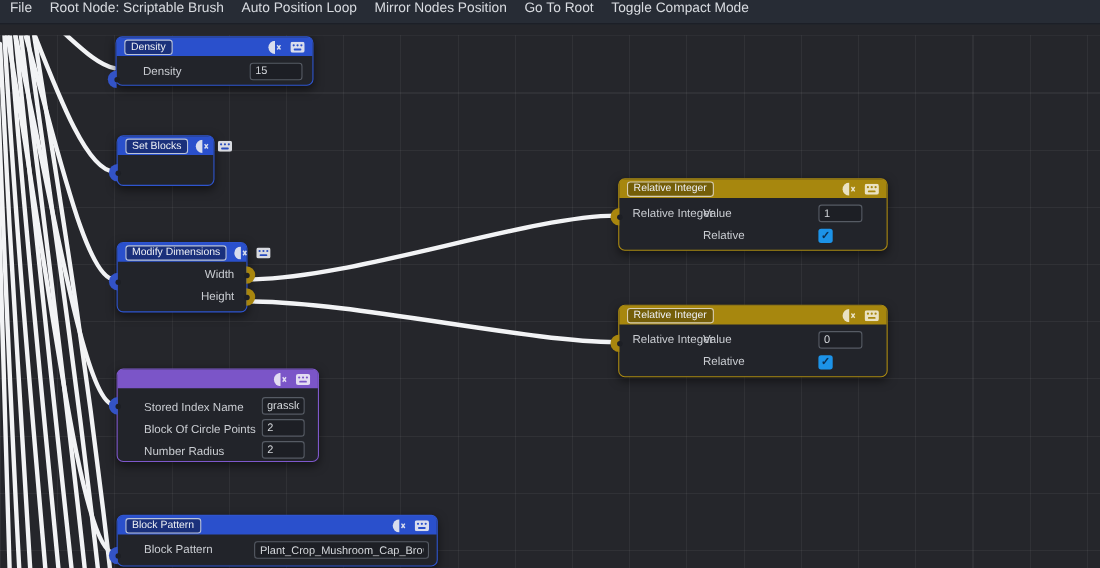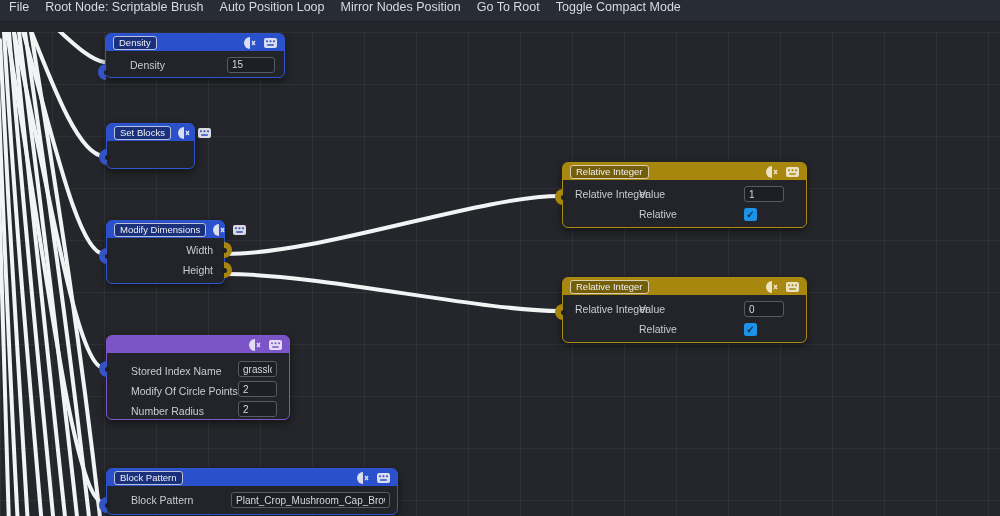"Modify Of Circle Points" span.lbl { text: Modify -> Block }
